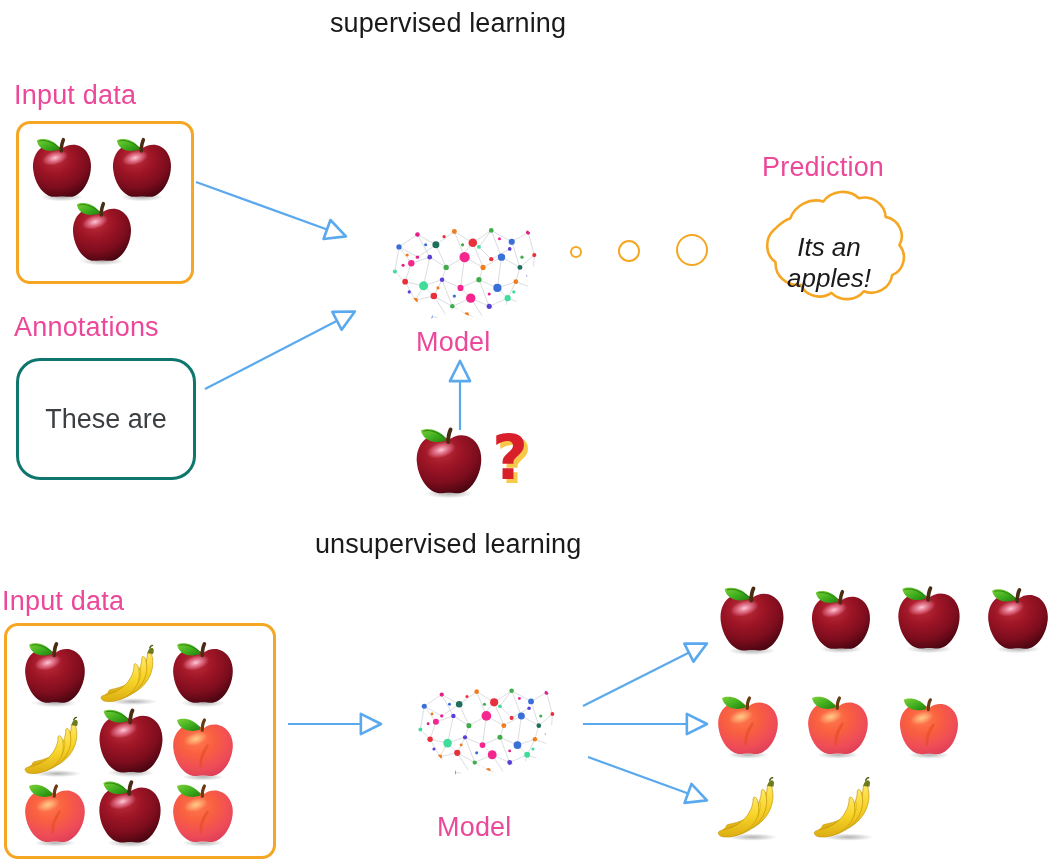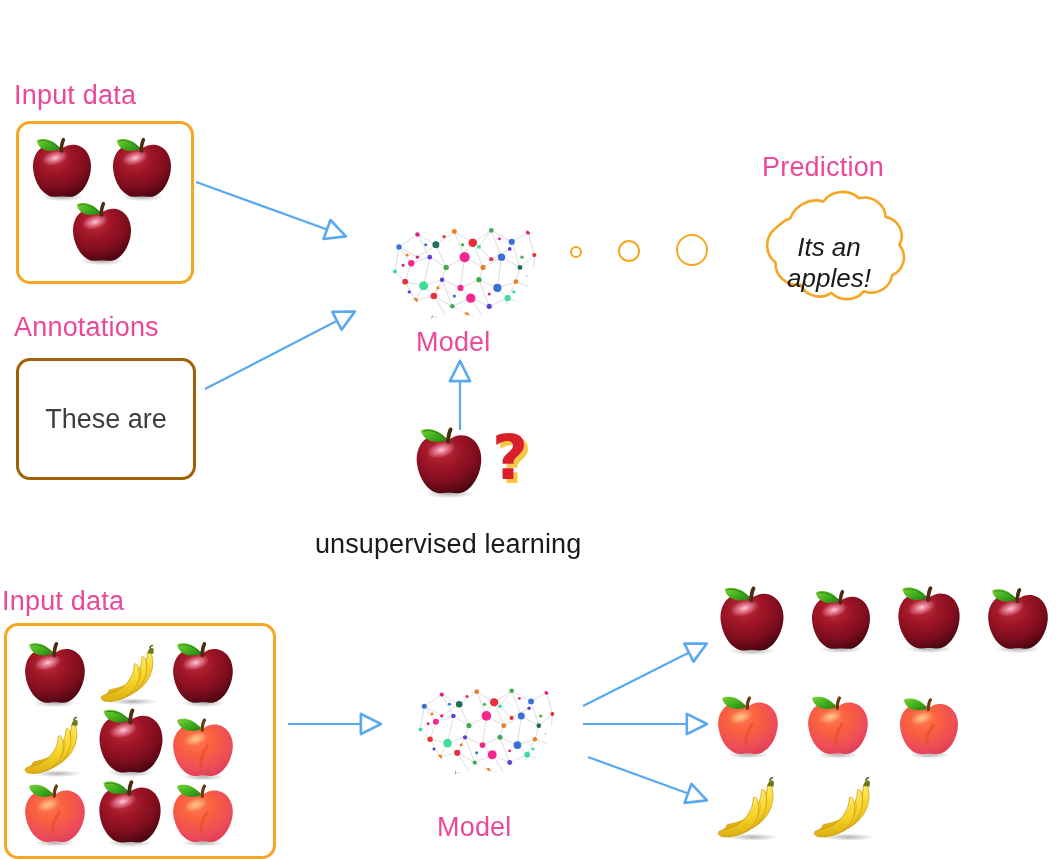"supervised learning" div.abs { html: none -> <div>supervised learning</div> }
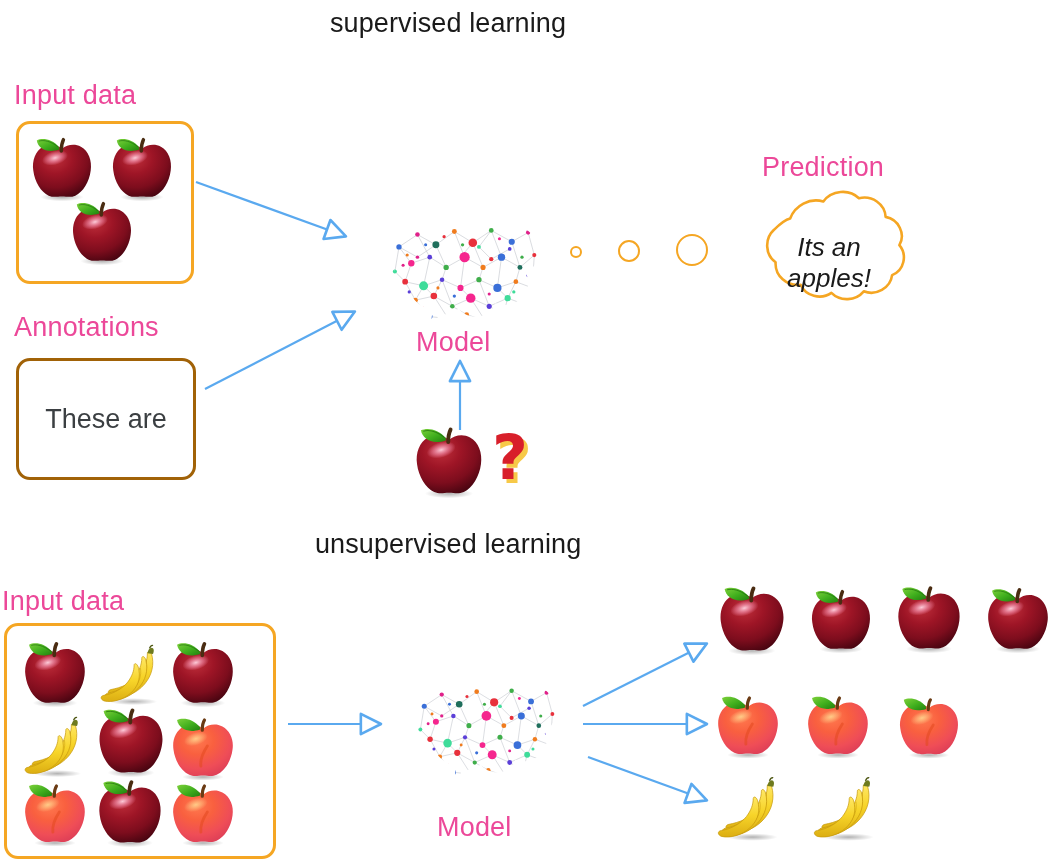"These are" .anno-box { border: 3px solid #a16207 -> 3px solid #0f766e; border-radius: 14px -> 24px }
